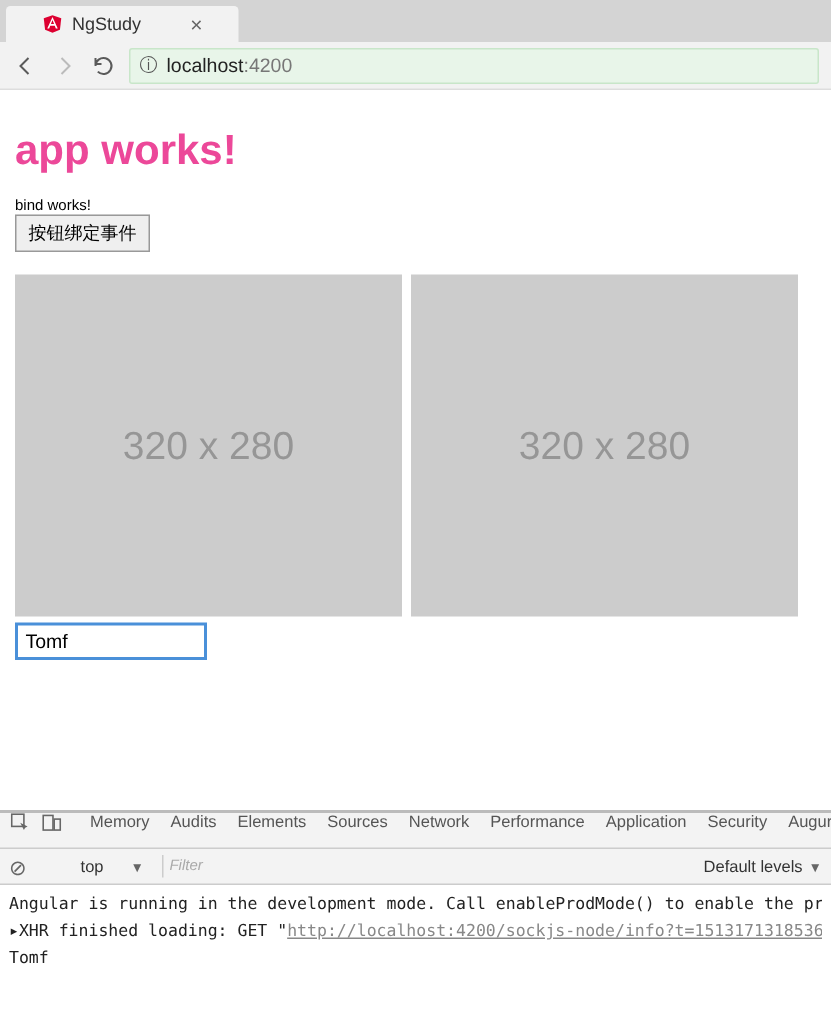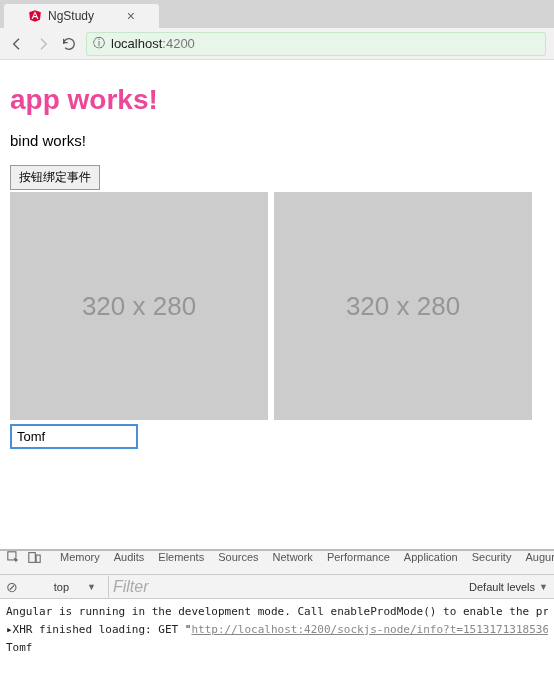"bind works!" .subhead { font-size: 15px -> 10px; margin-bottom: 16px -> 0 }
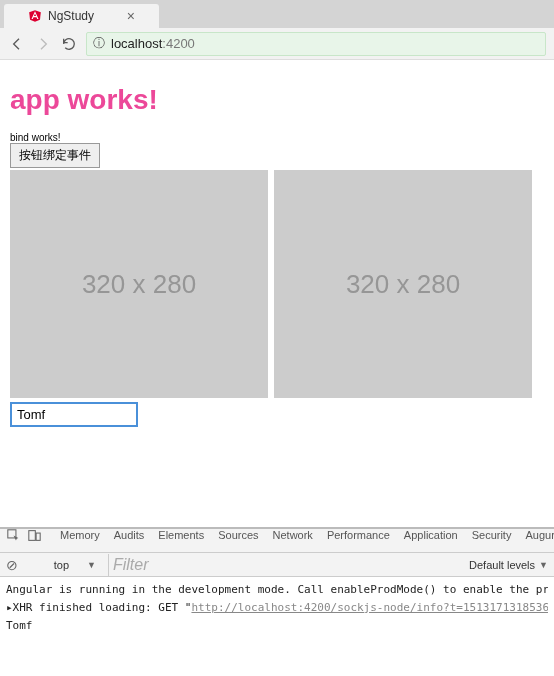"320 x 280" .images-row { margin-top: none -> 13px }
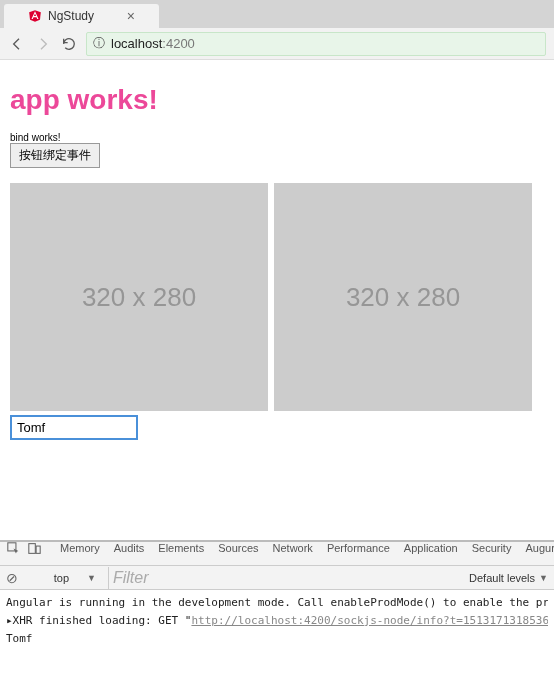"Filter" .dt-filter { font-size: 16px -> 10px }
